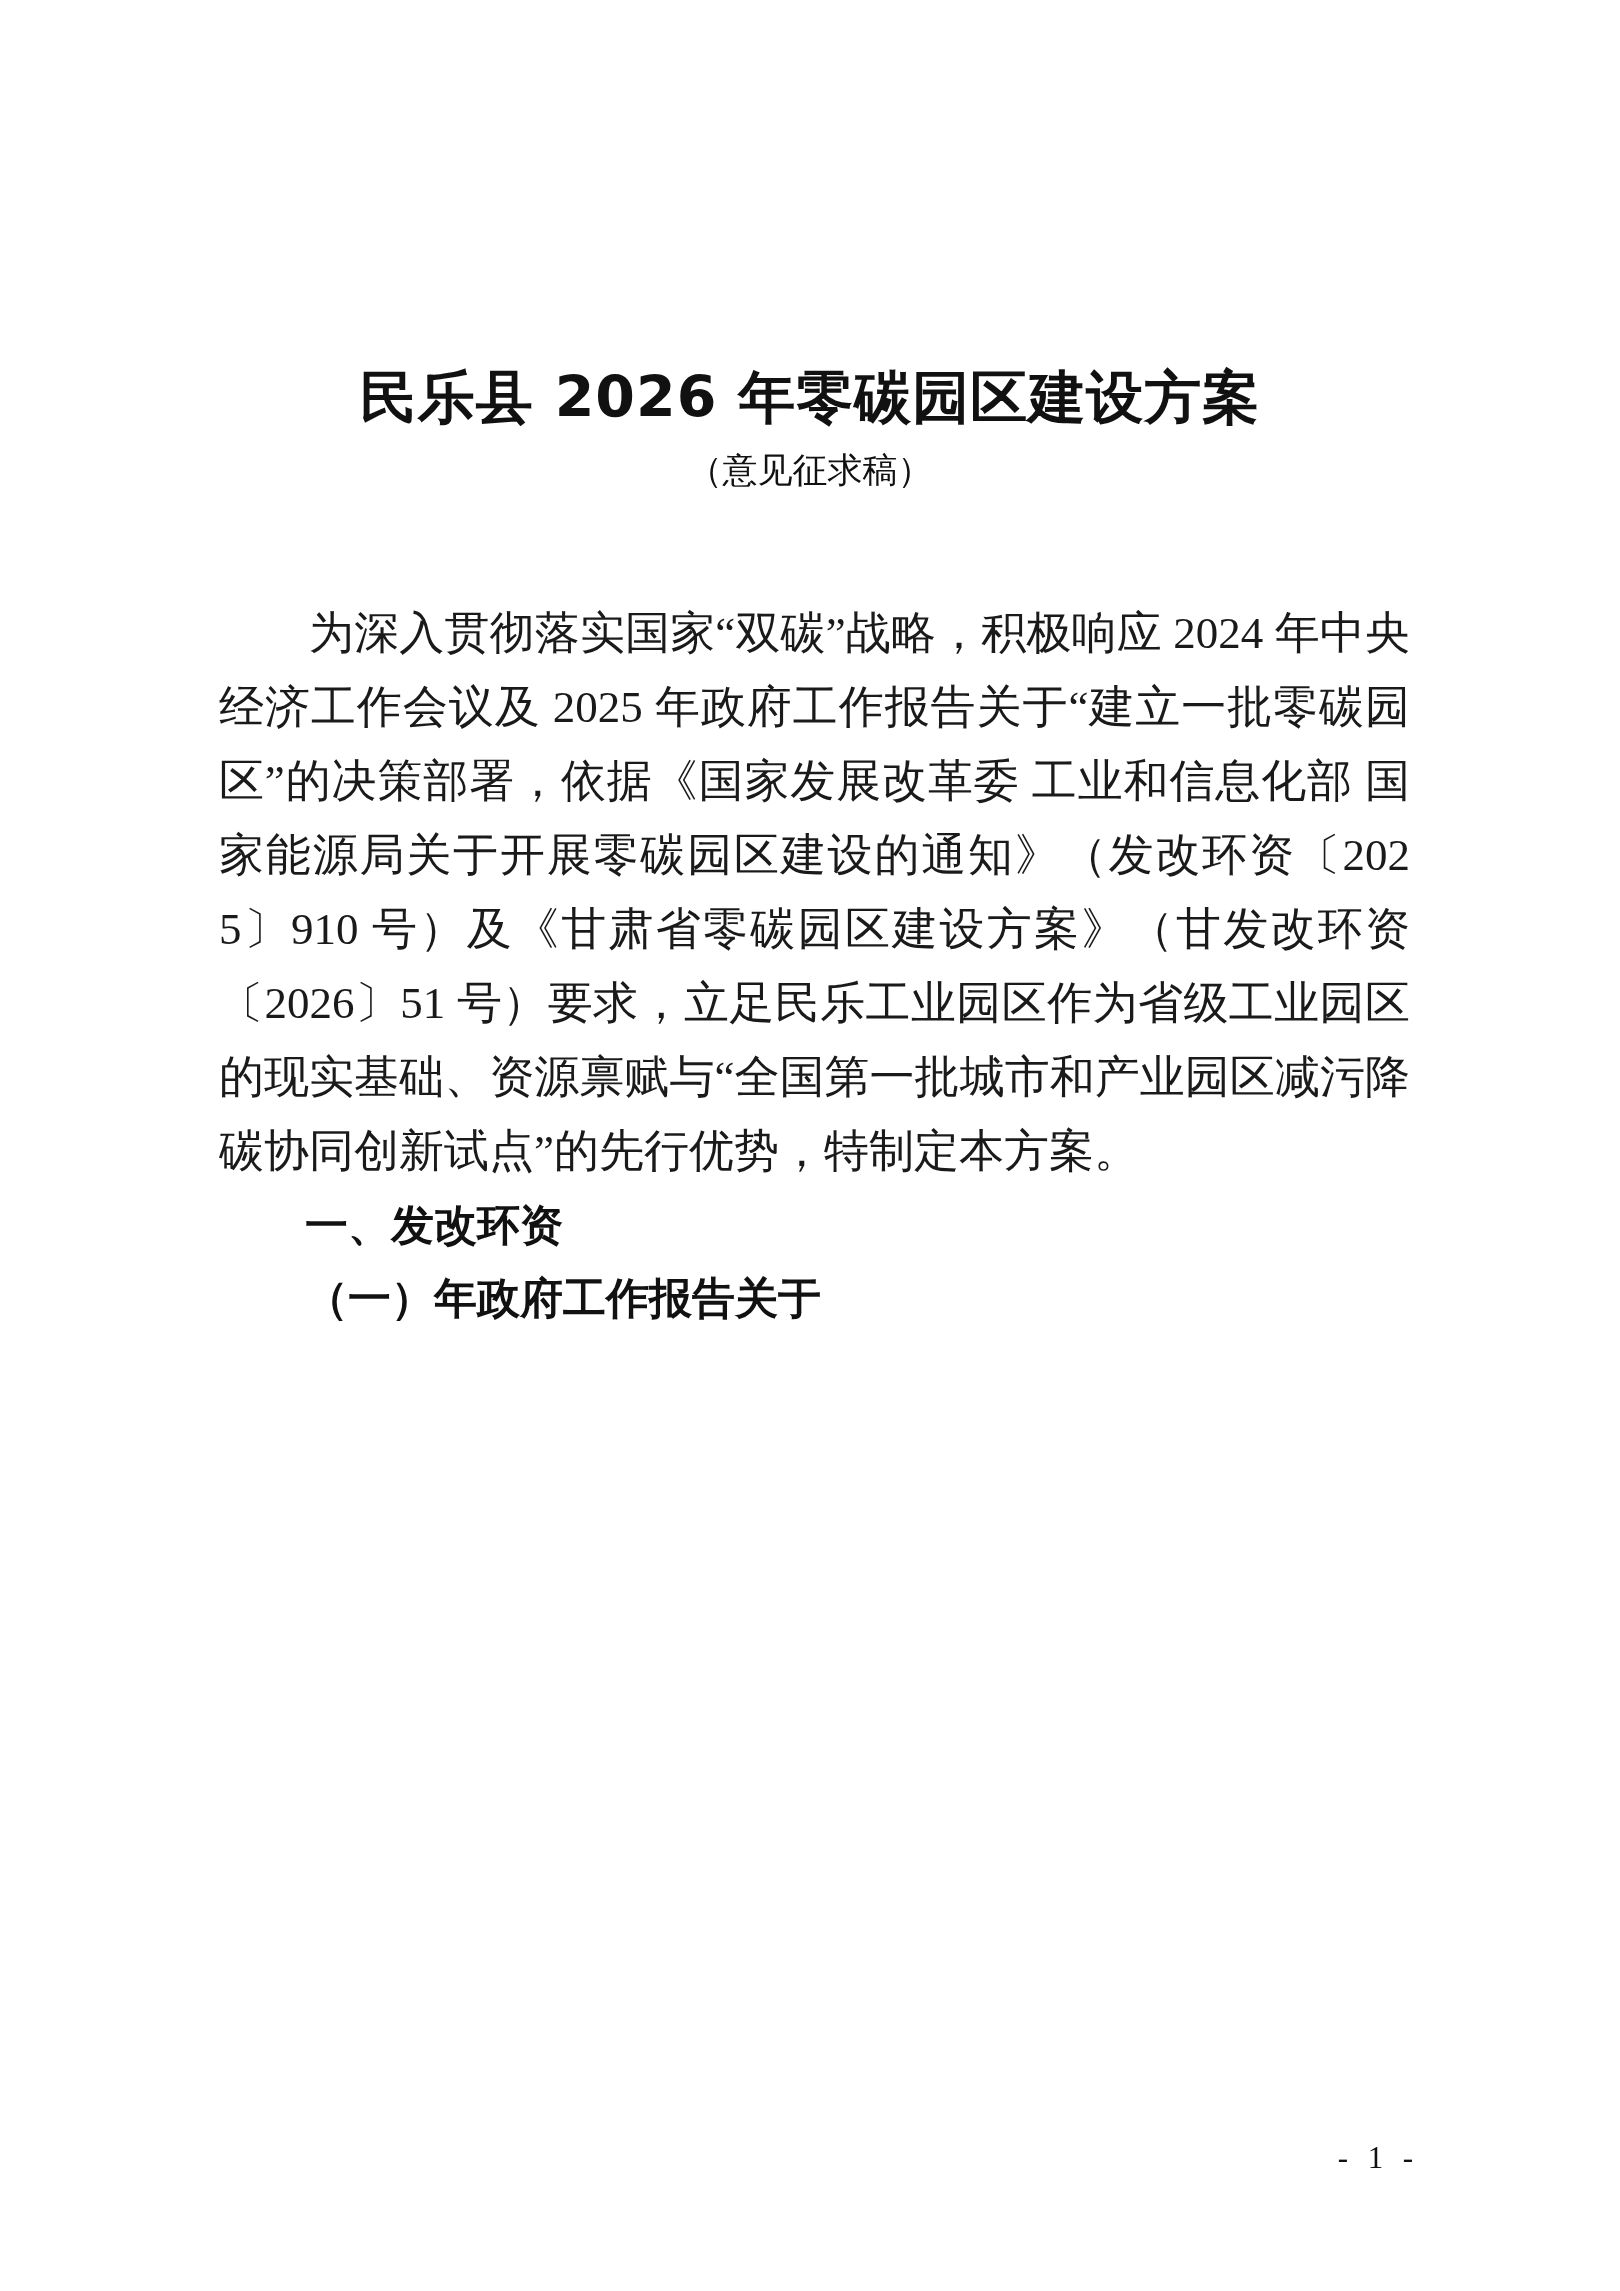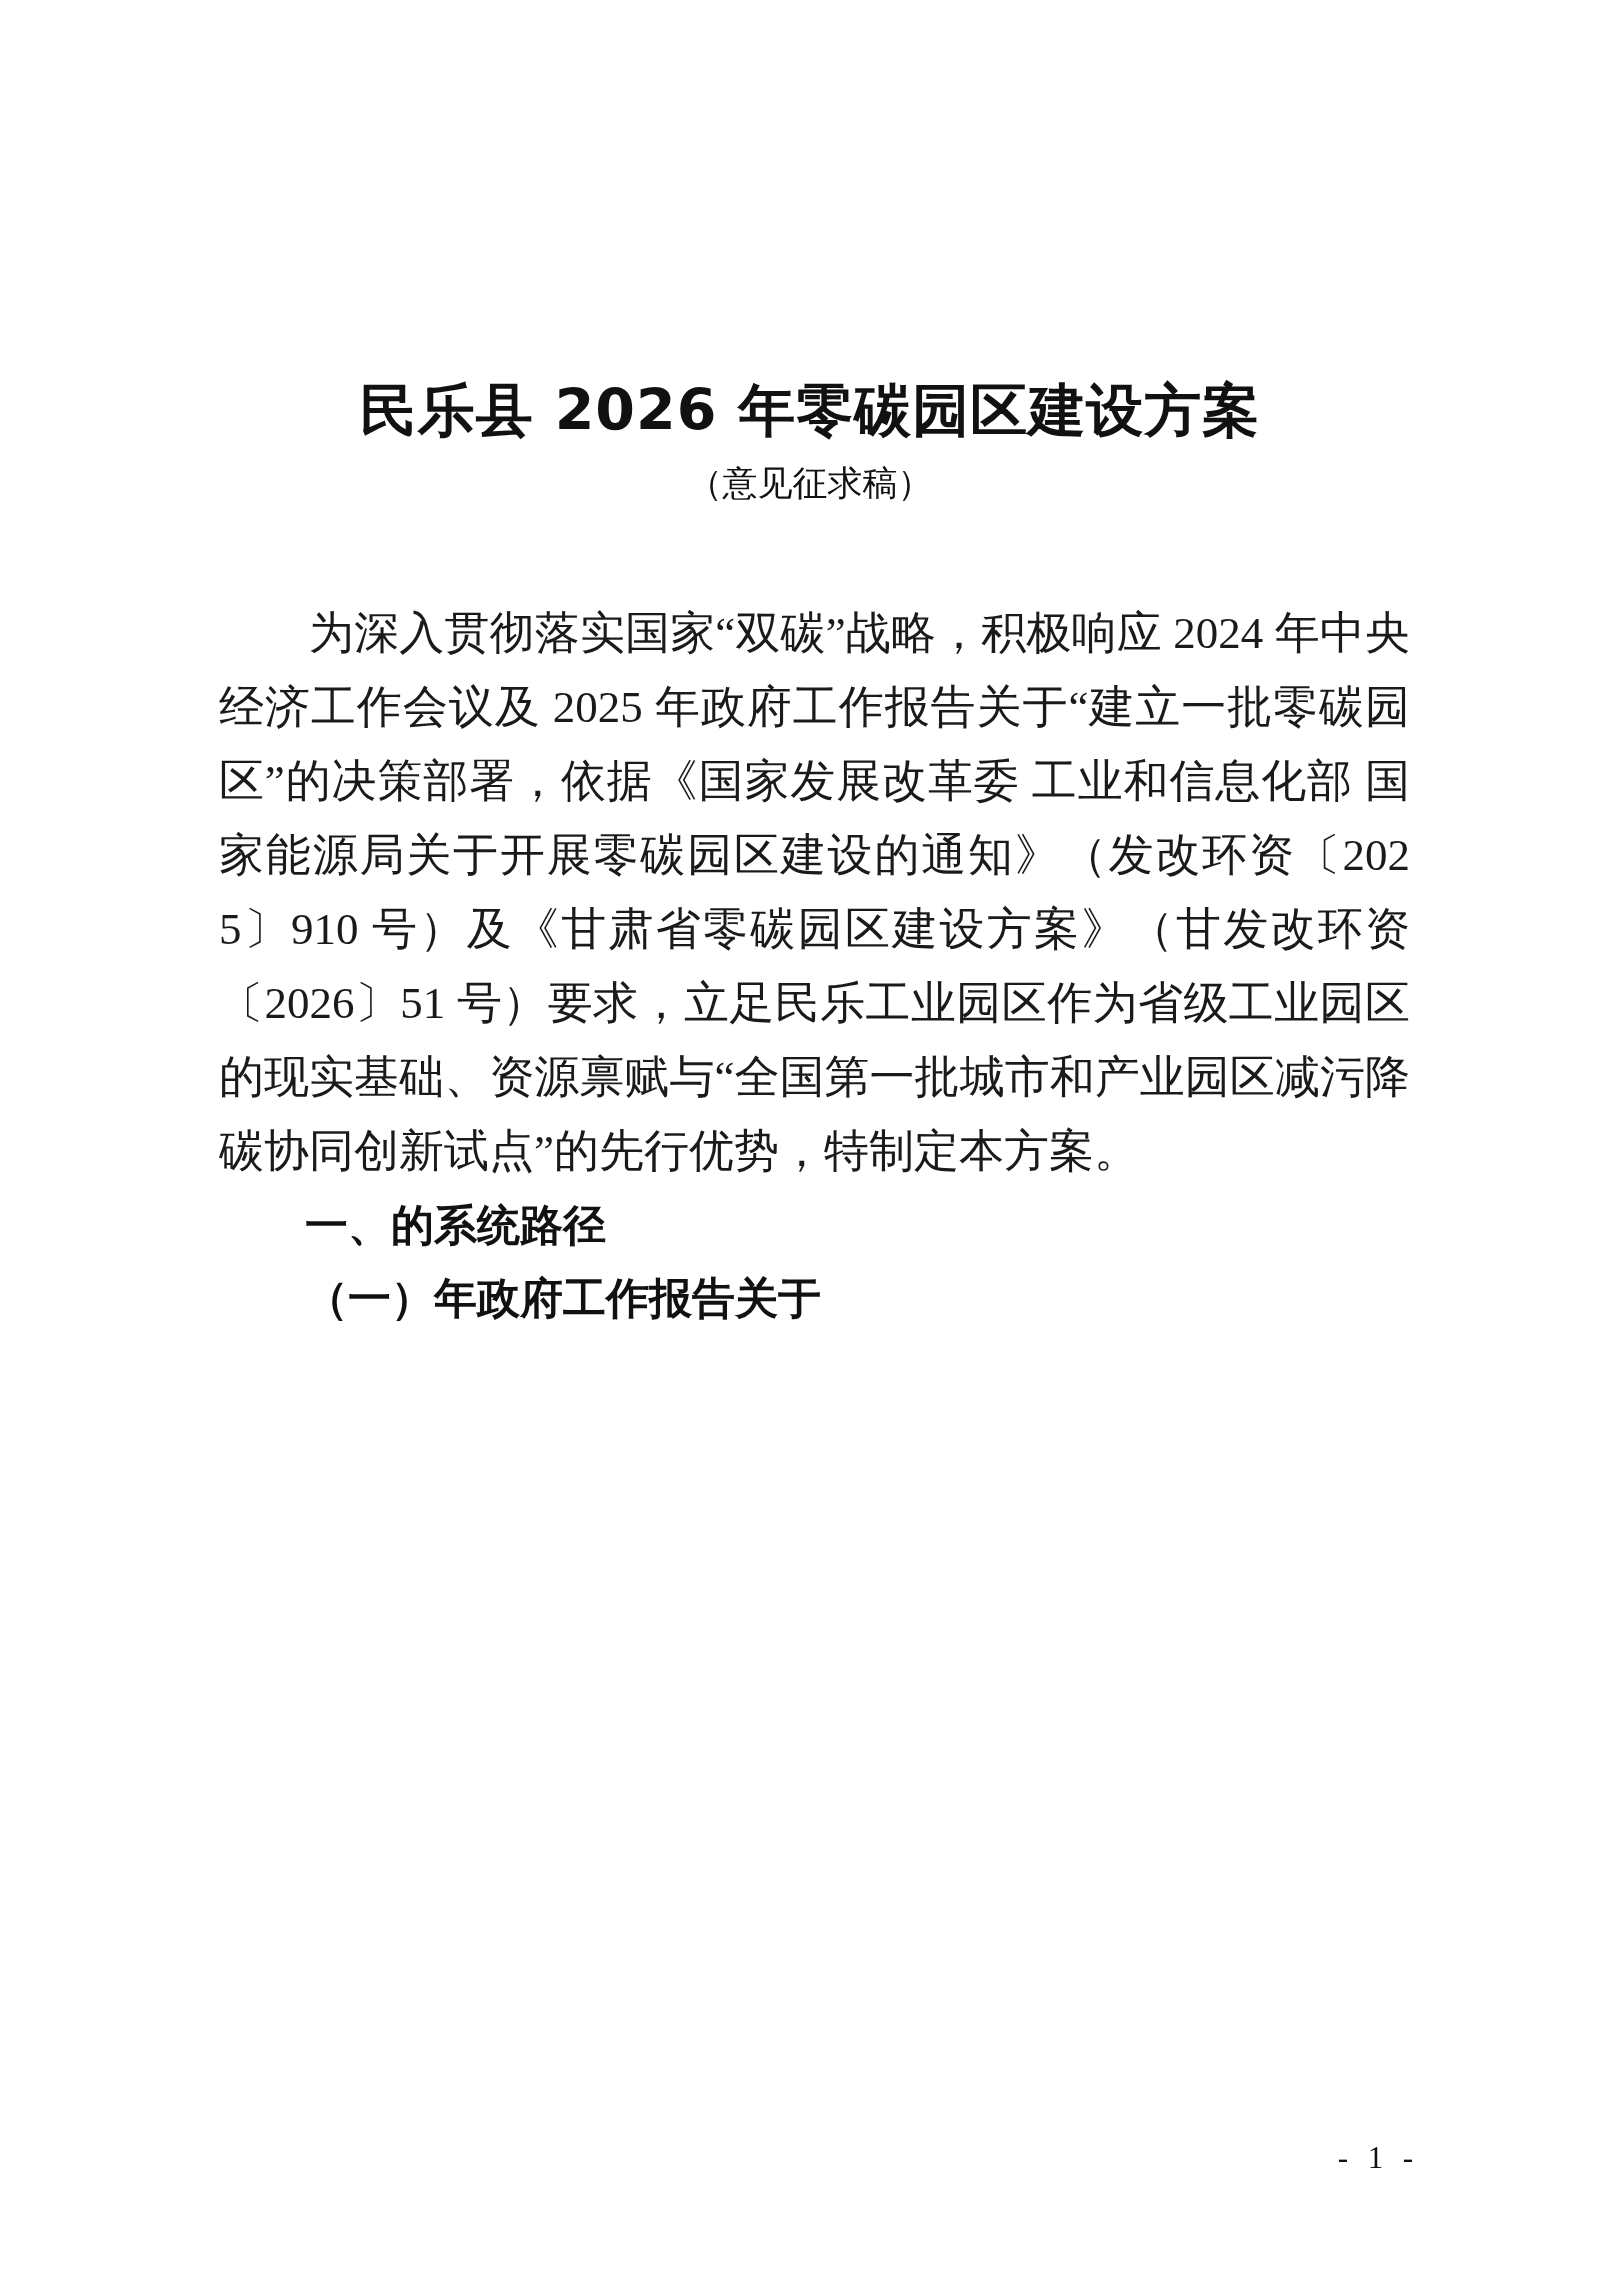"民乐县 2026 年零碳园区建设方案" .doc-title { margin: 13px -> 0 }
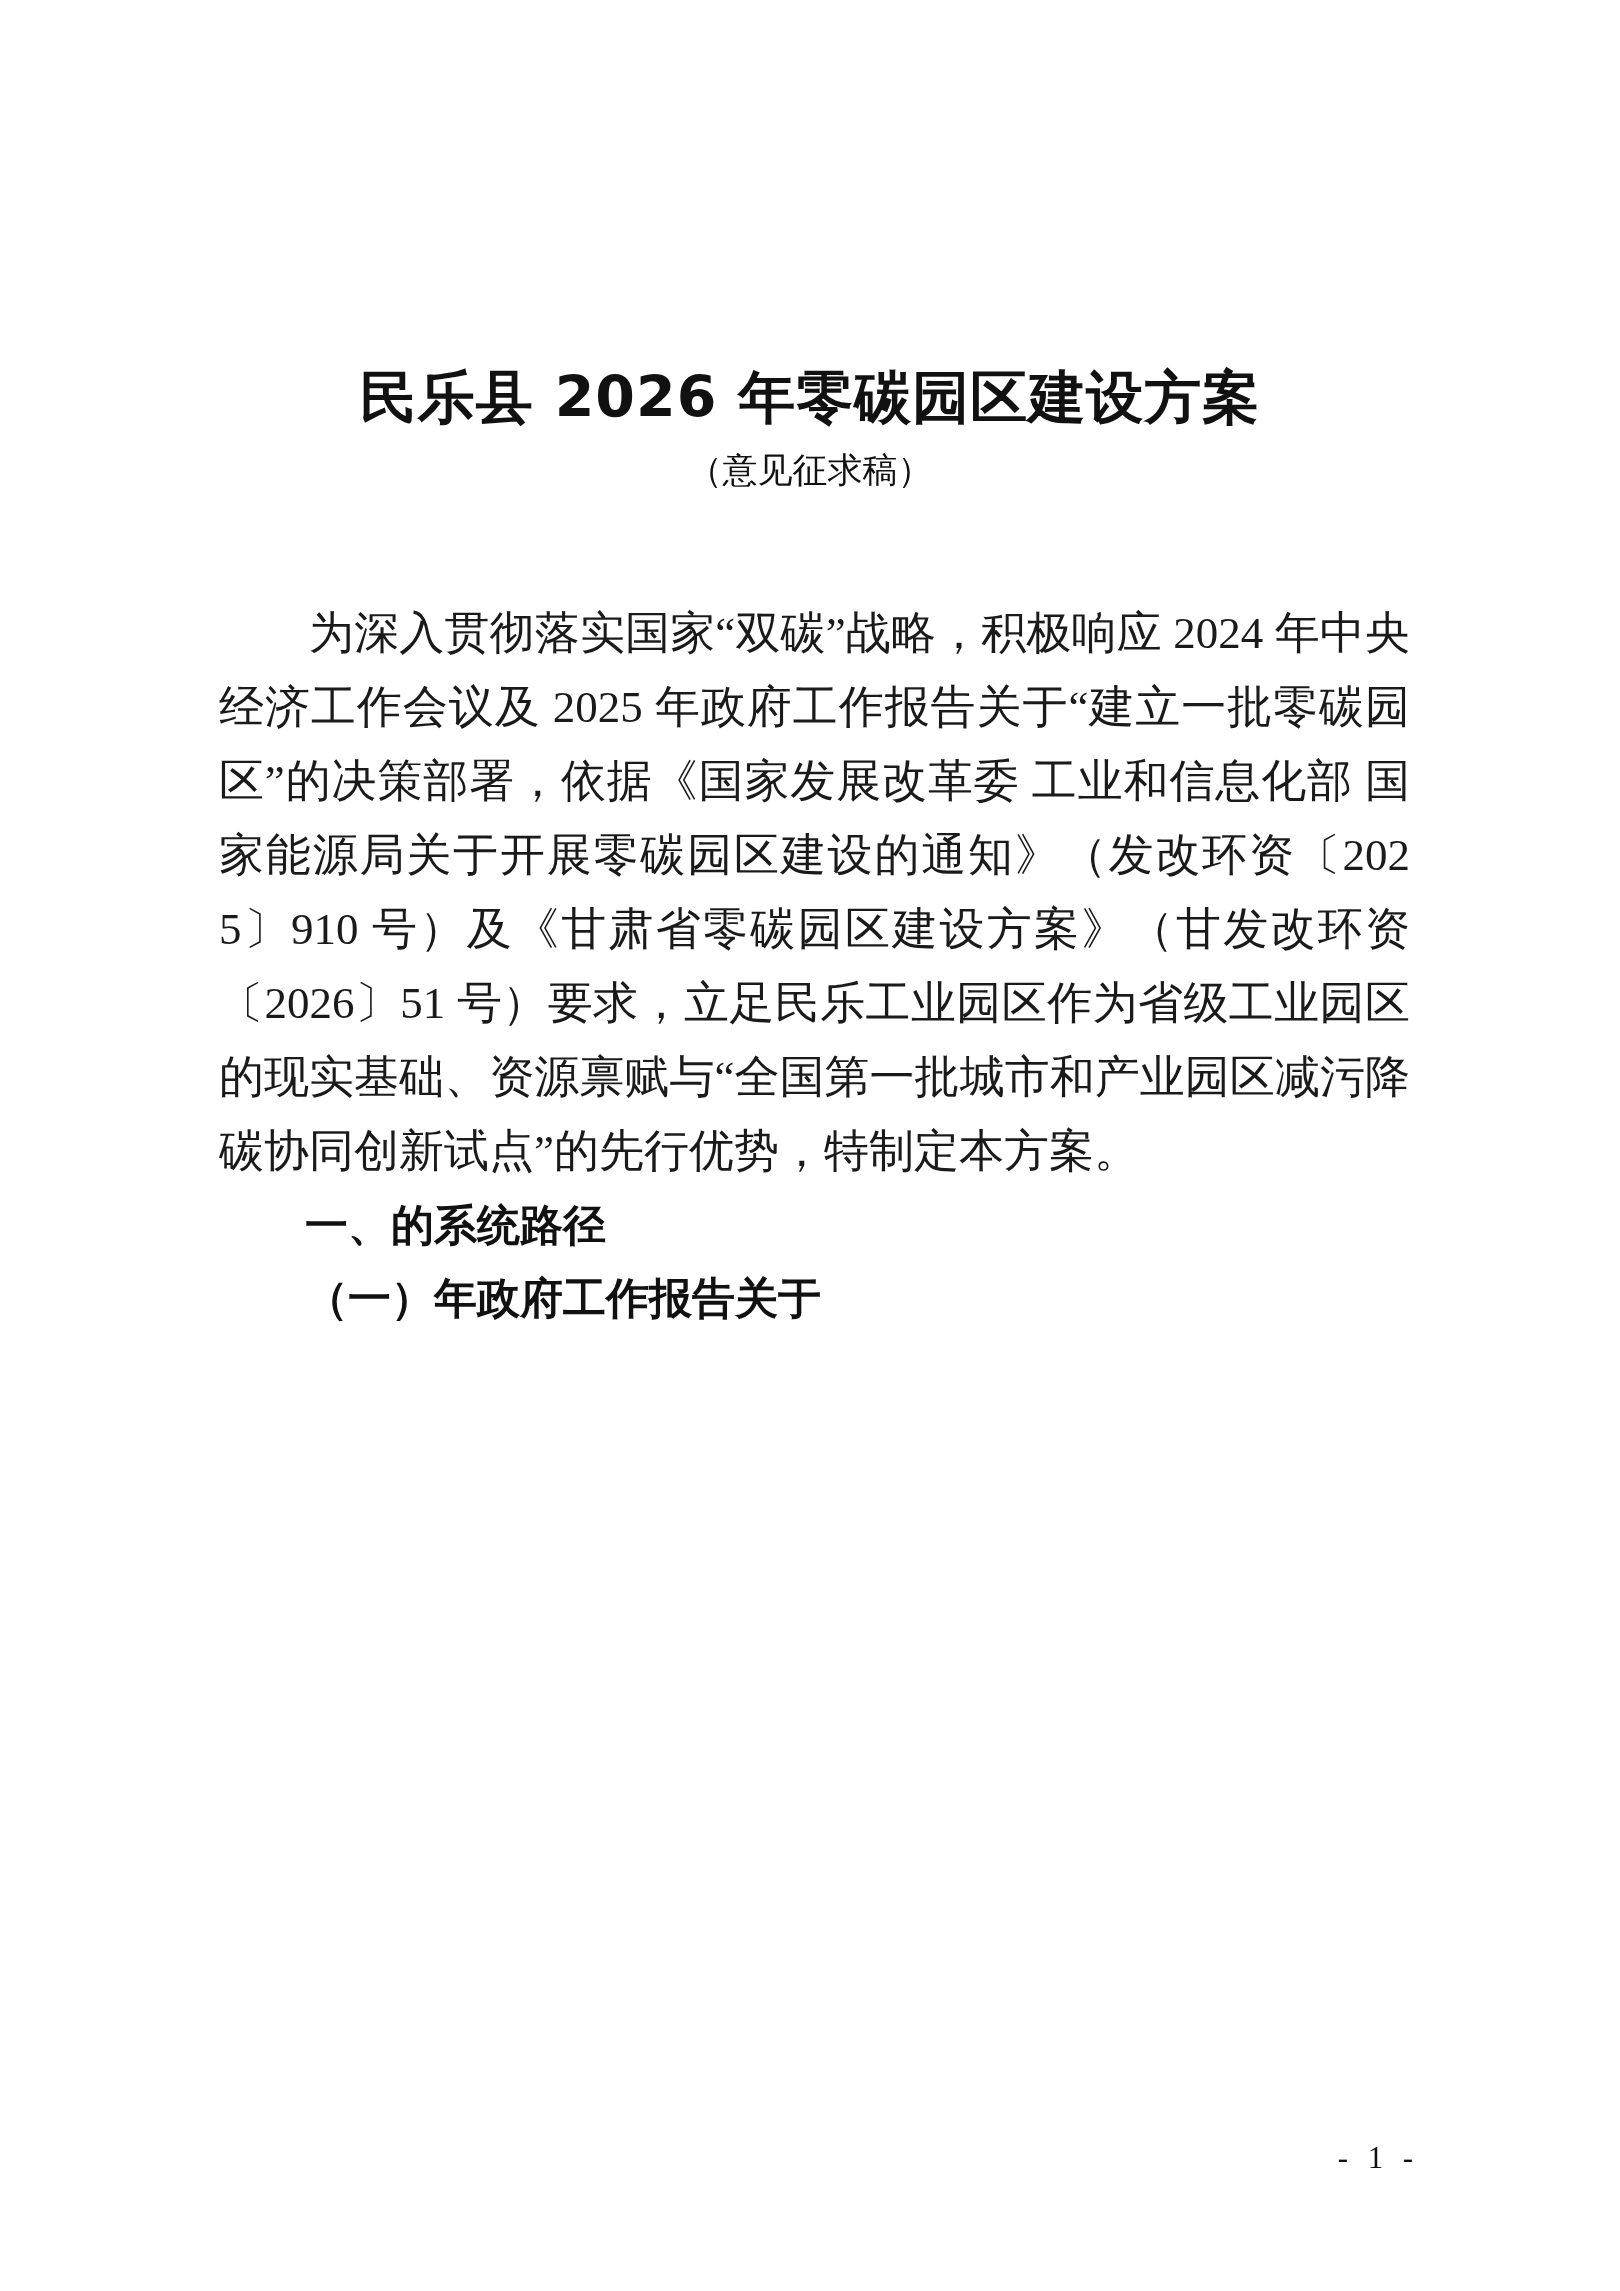"一、的系统路径" h2.section-heading { text: 的系统路径 -> 发改环资 }
